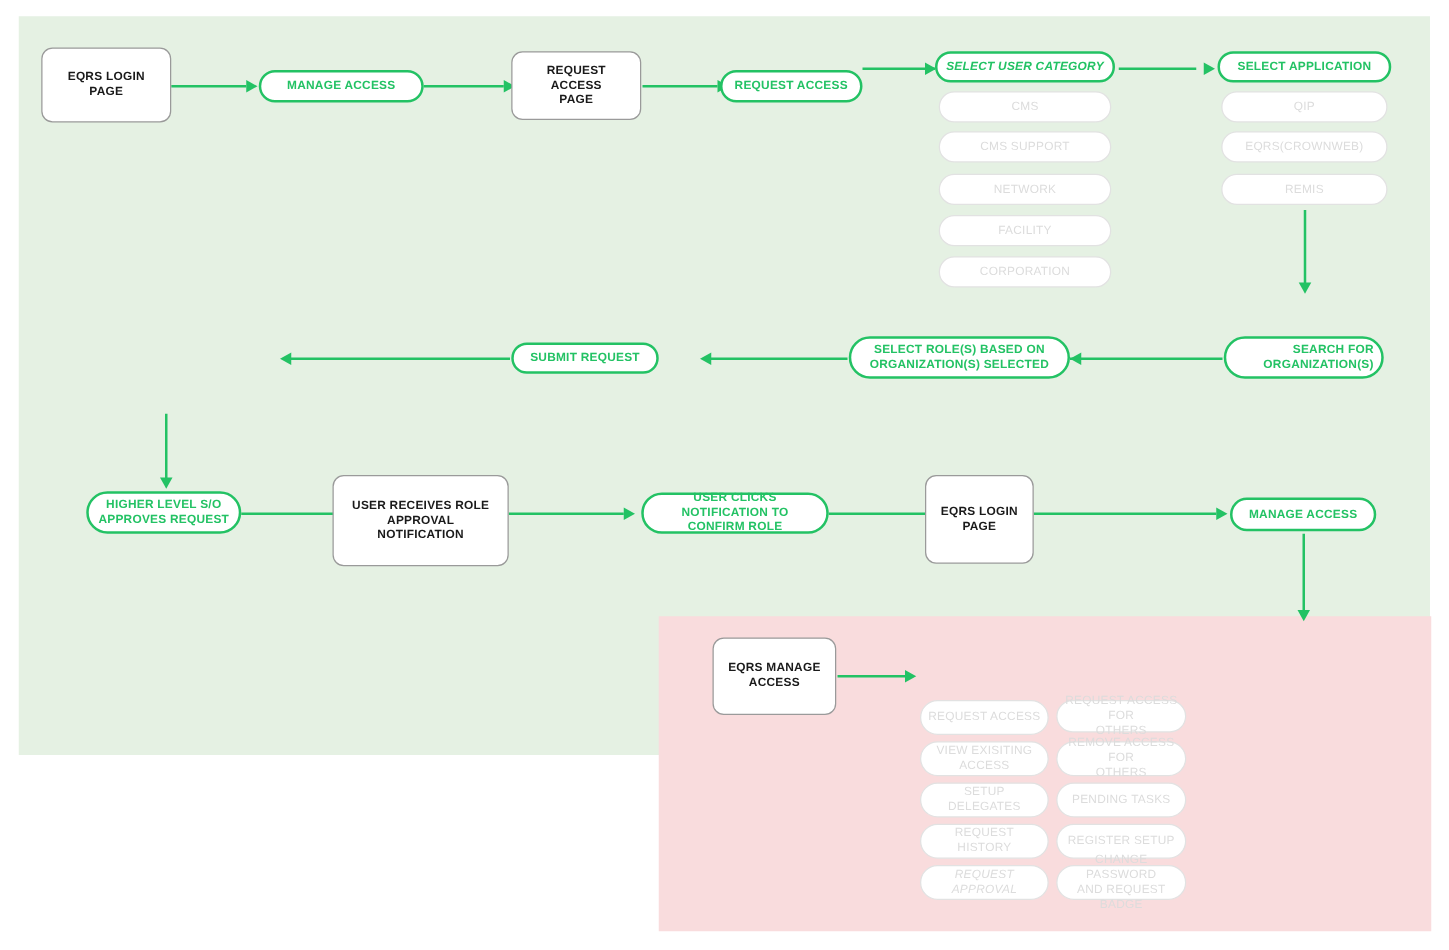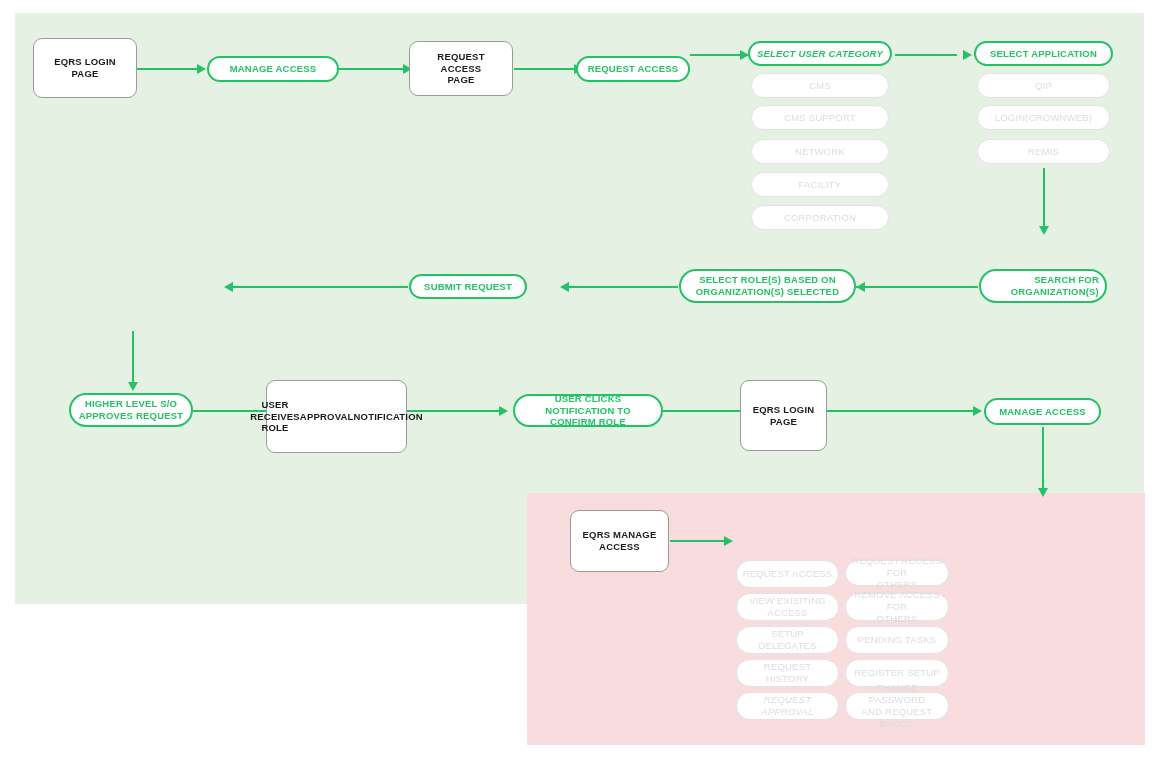"LOGIN(CROWNWEB)" span { text: LOGIN -> EQRS }
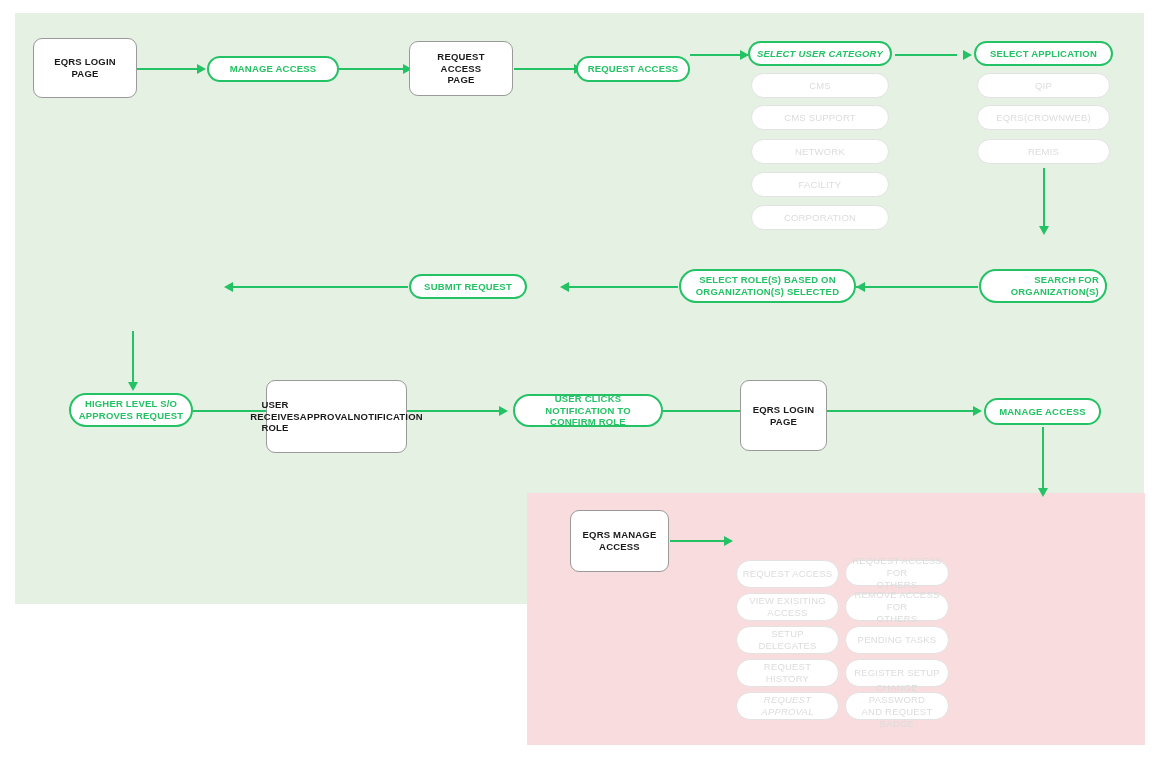"USER RECEIVES ROLE" div.node { flex-direction: none -> column }
